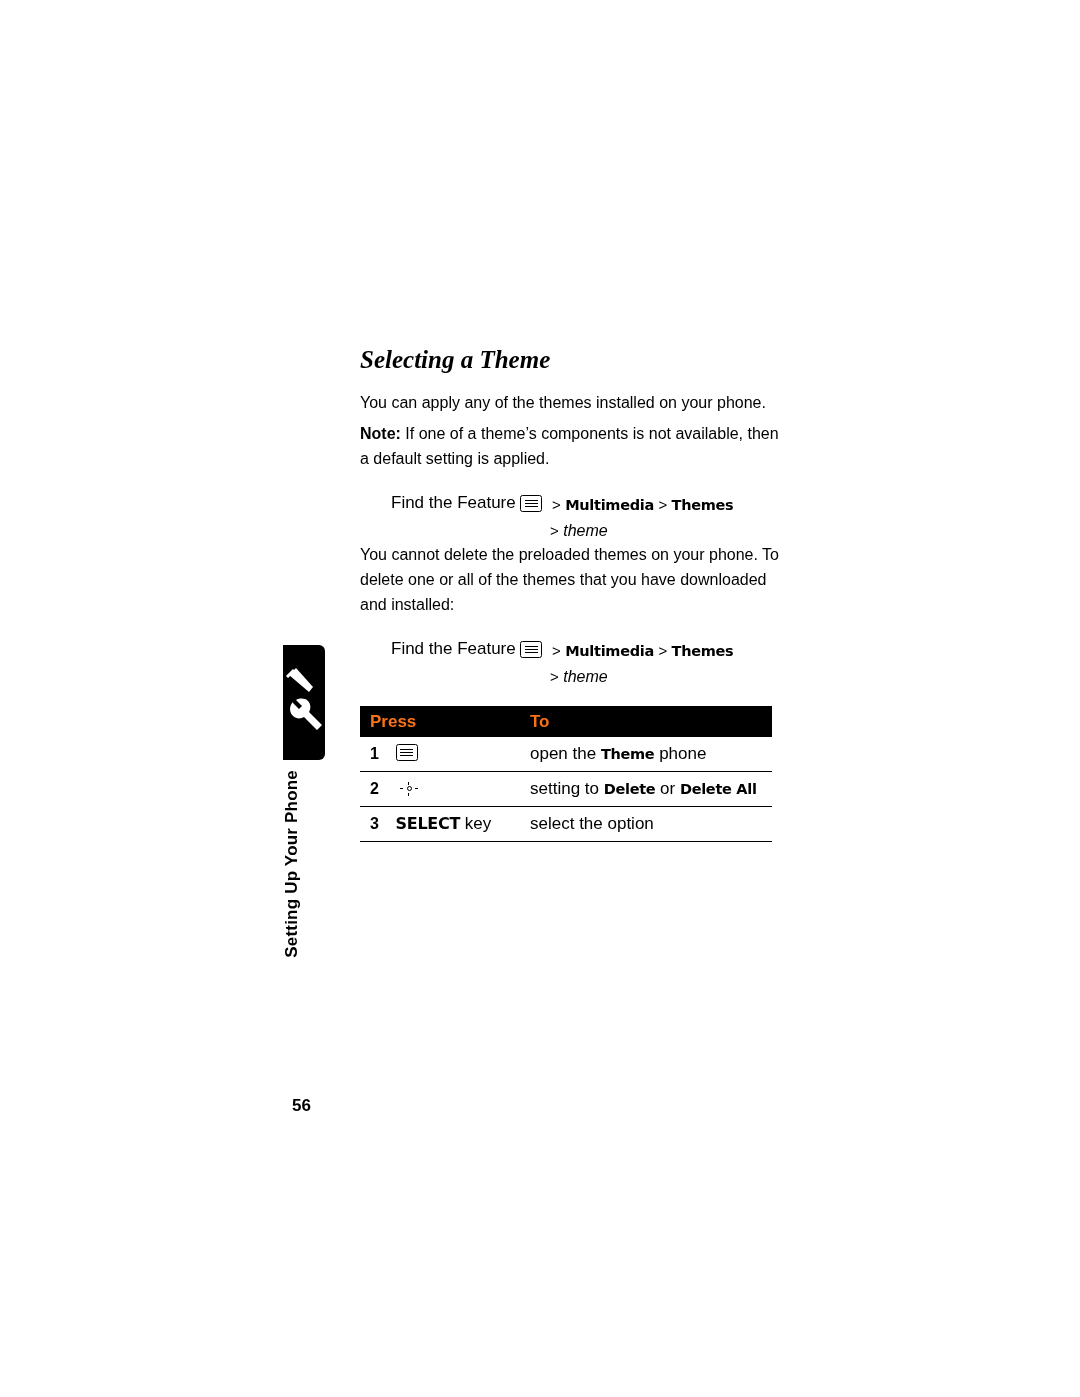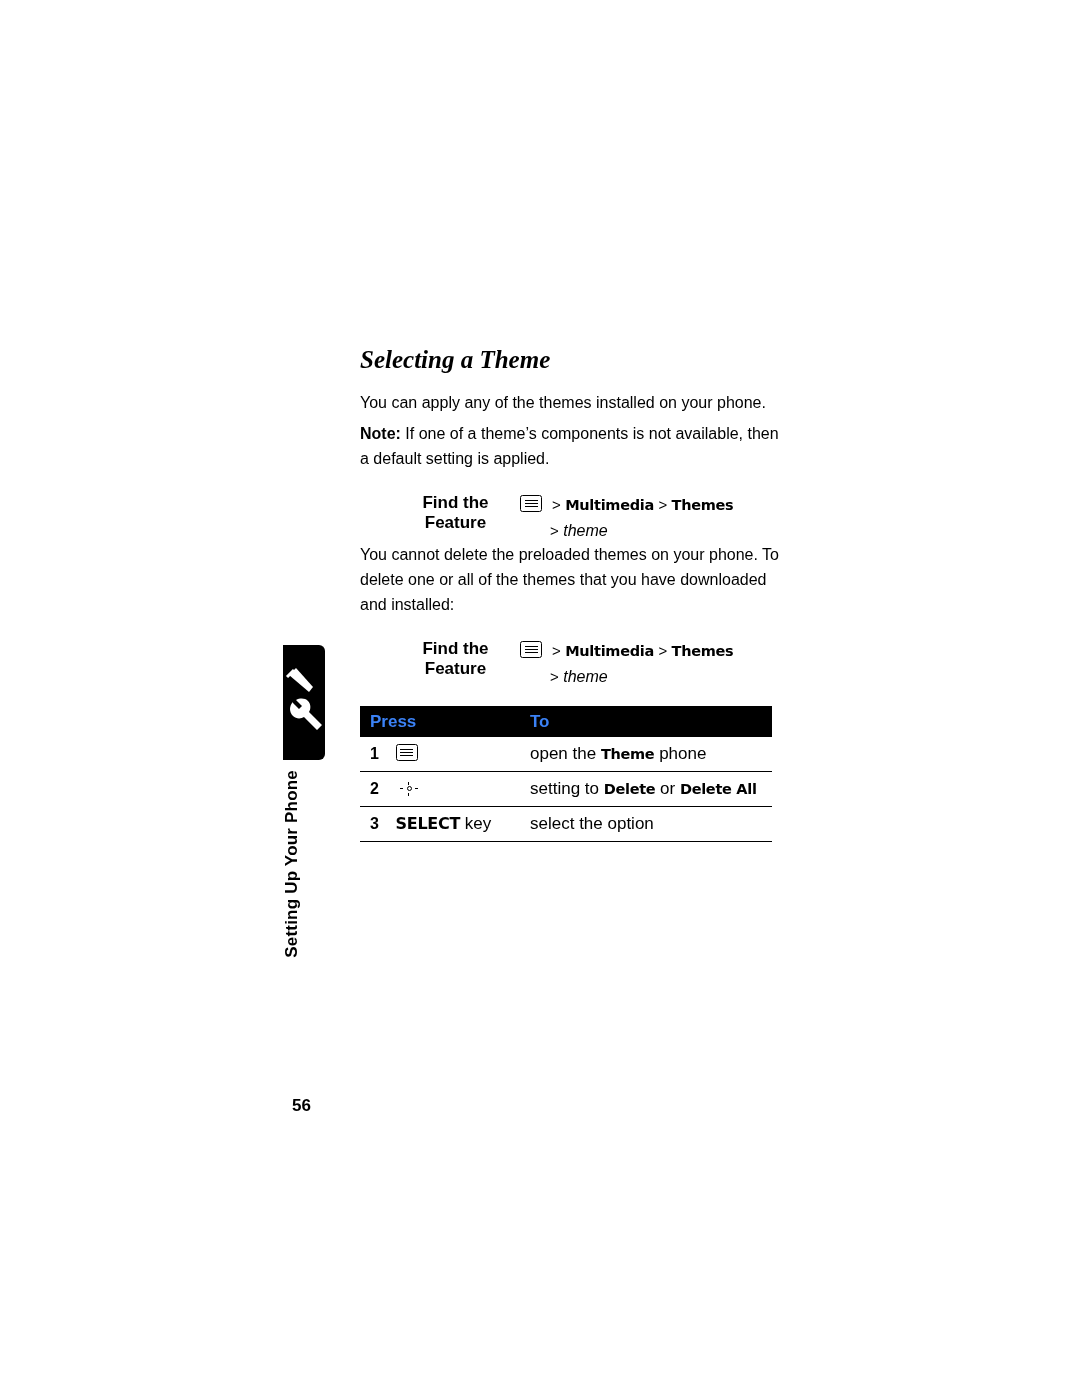"Find the Feature" .find-label { font-weight: bold -> normal; text-align: center -> none }
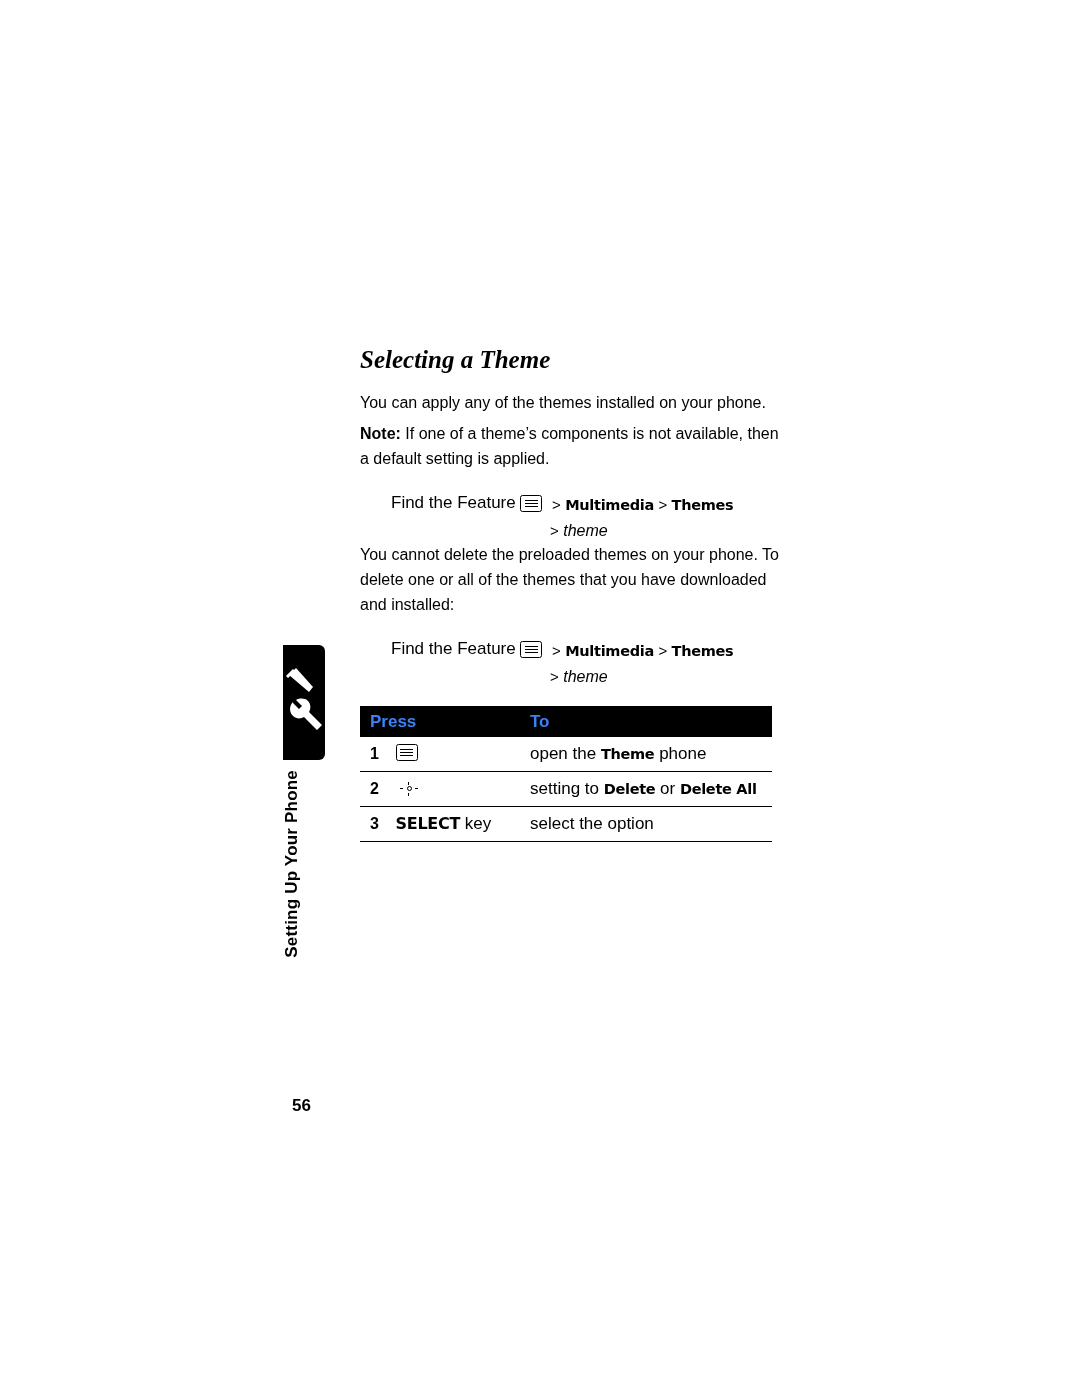"Press" .table th { color: #3b82f6 -> #f97316 }
